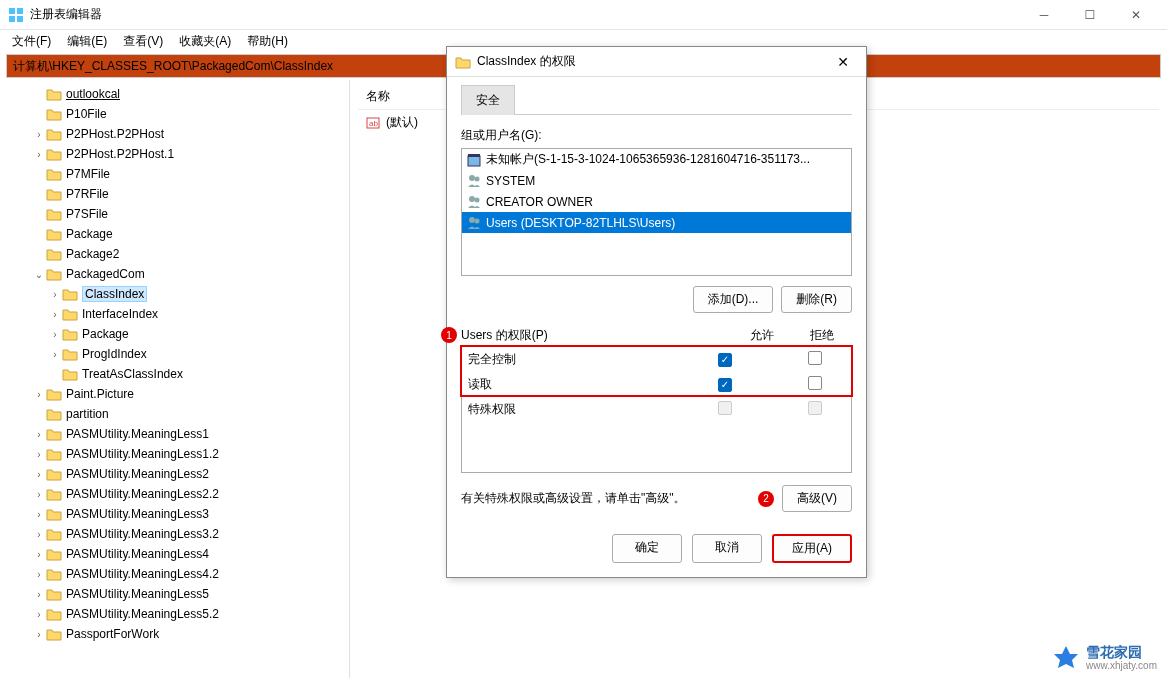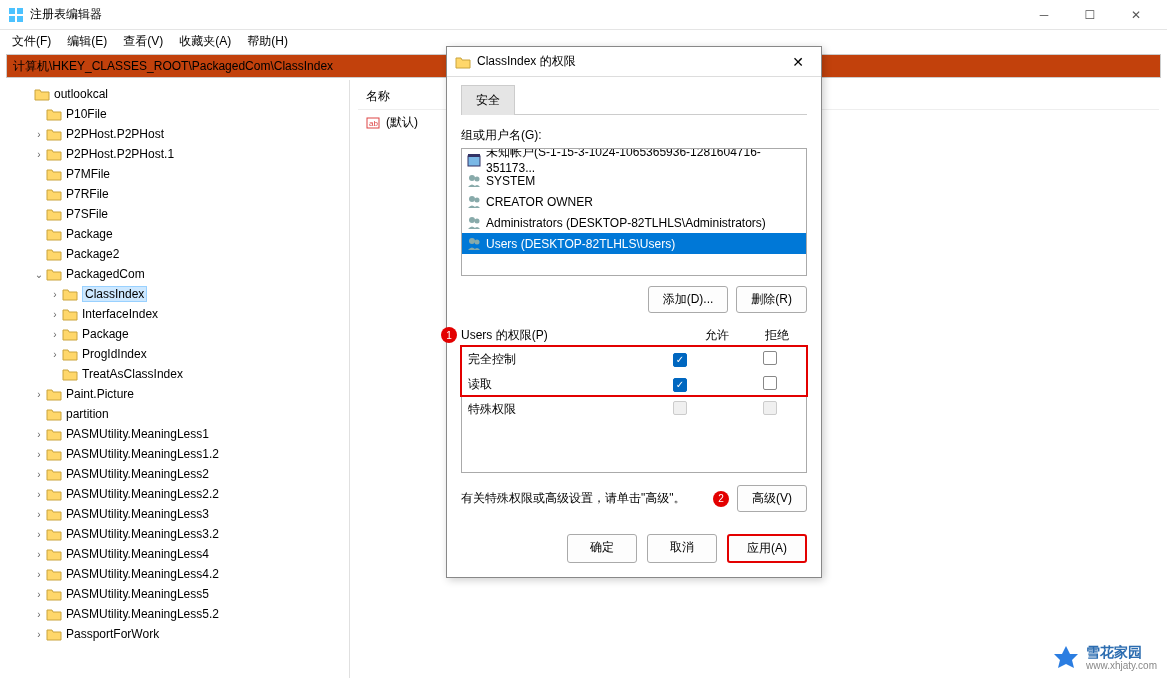"ClassIndex 的权限" .dialog { width: 376px -> 421px }
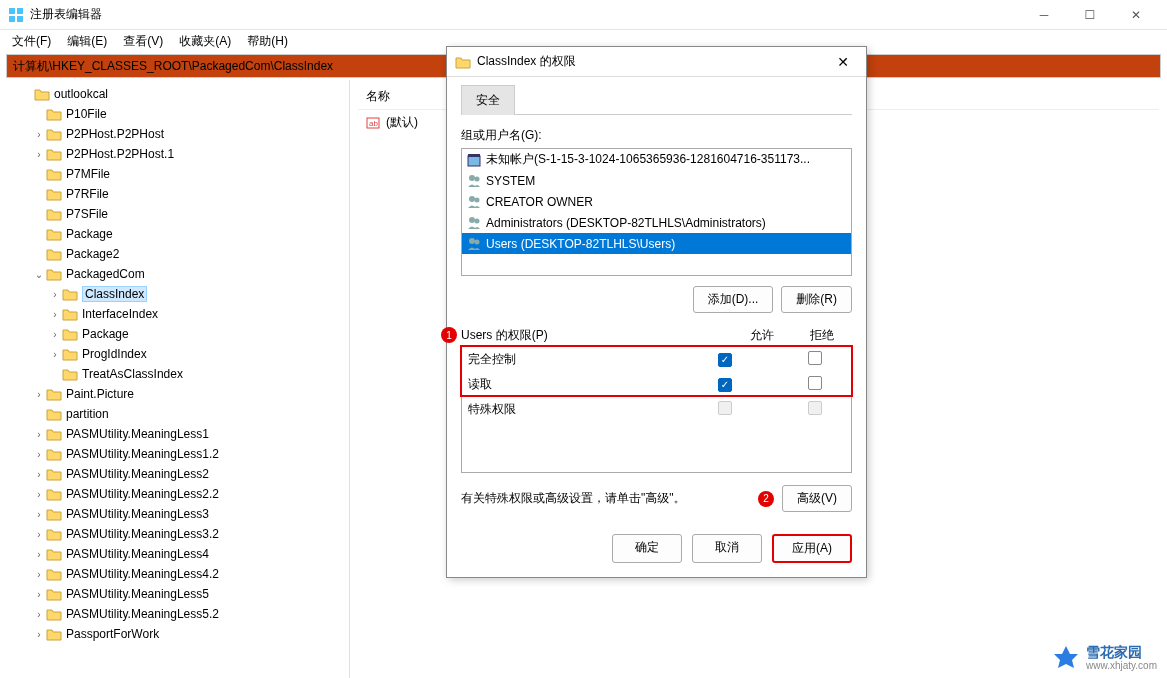"outlookcal" div.tree-node { padding-left: 20px -> 32px; text-decoration: none -> underline }
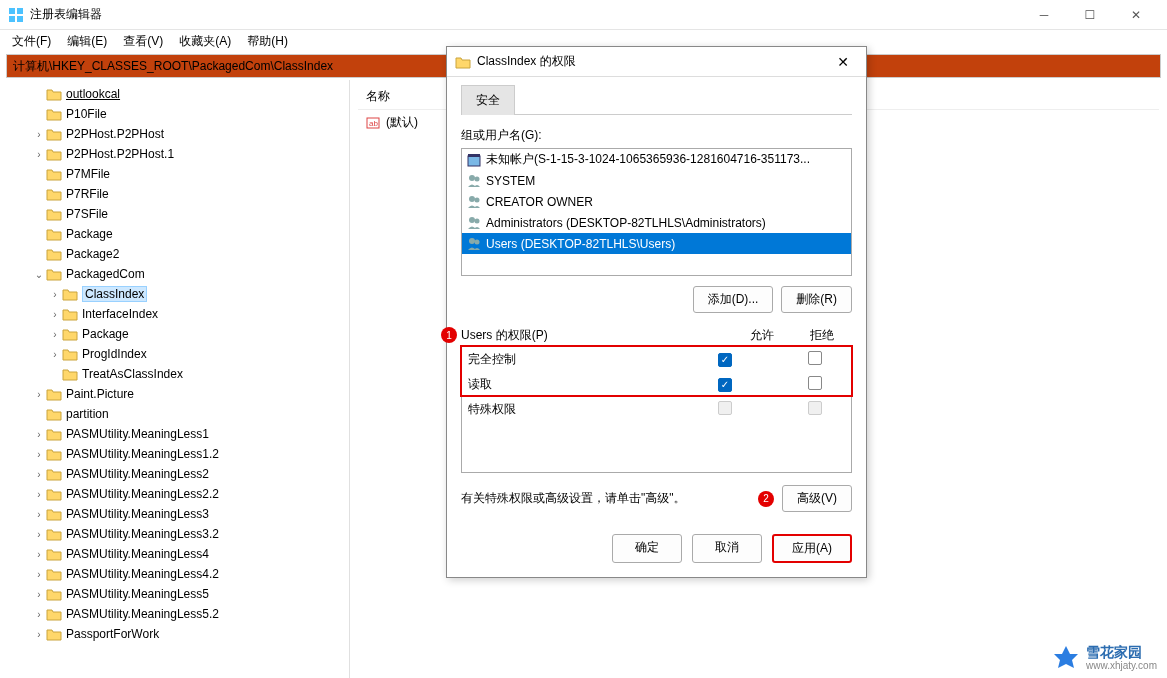"Administrators" div.principal-row { html: <div> <svg> <circle></circle> <circle></circle> <path></path> <path></path> </svg> <span>Administrators (DESKTOP-82TLHLS\Administrators)</span> </div> -> none }
